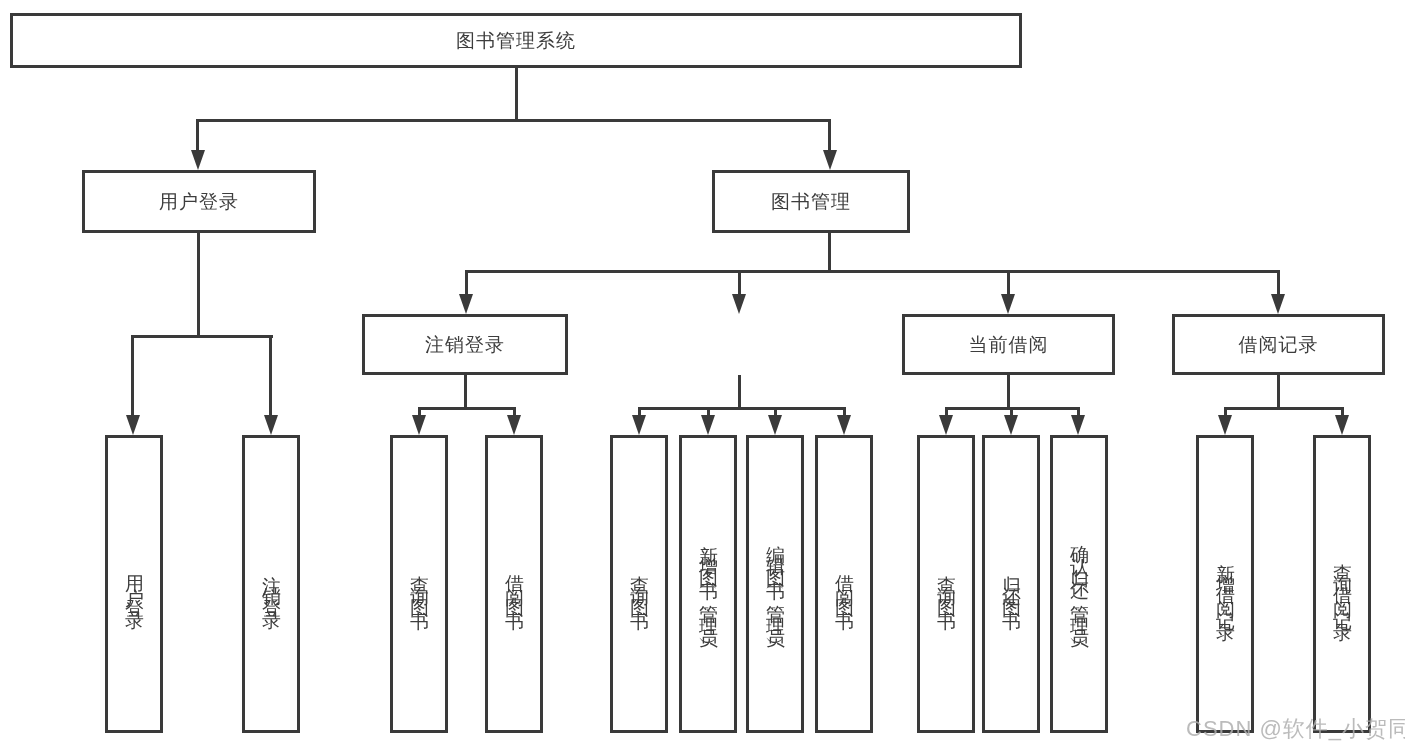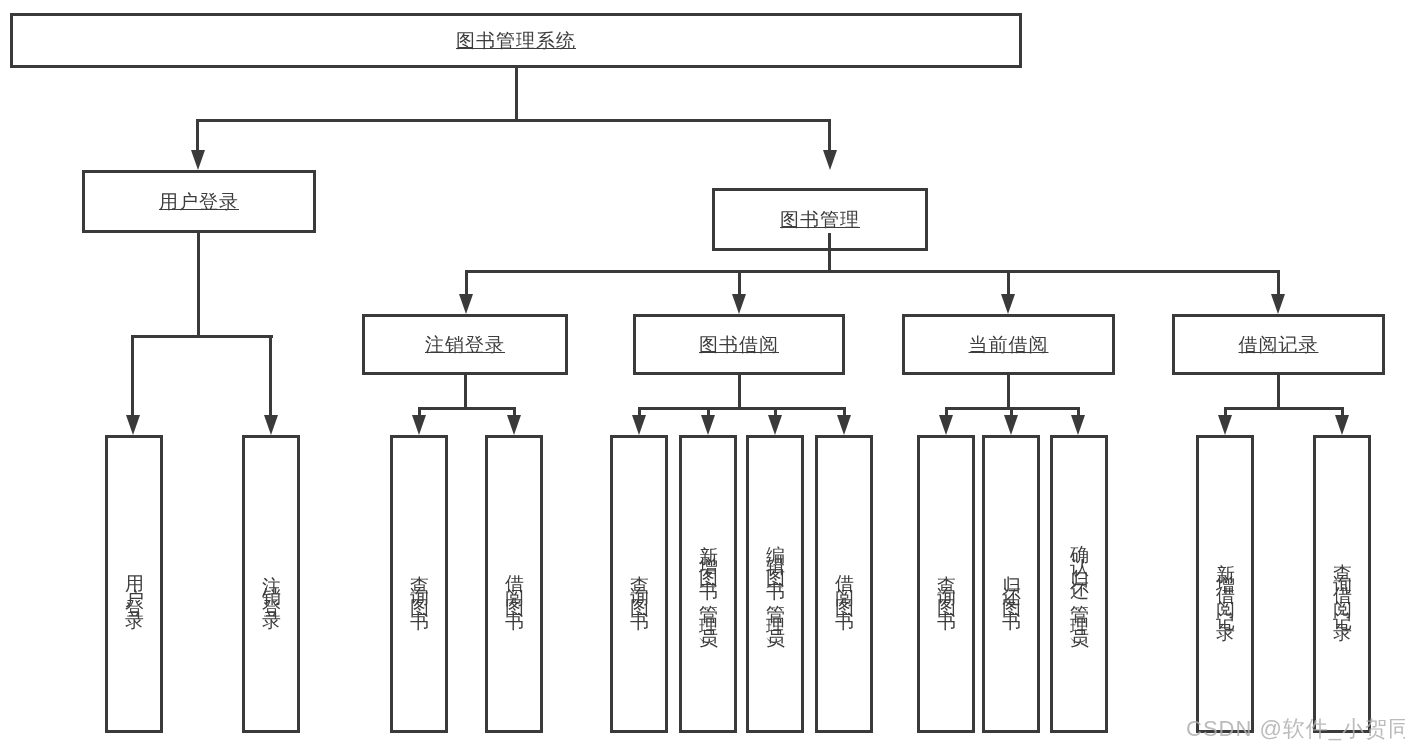"图书管理系统" .box { text-decoration: underline -> none }
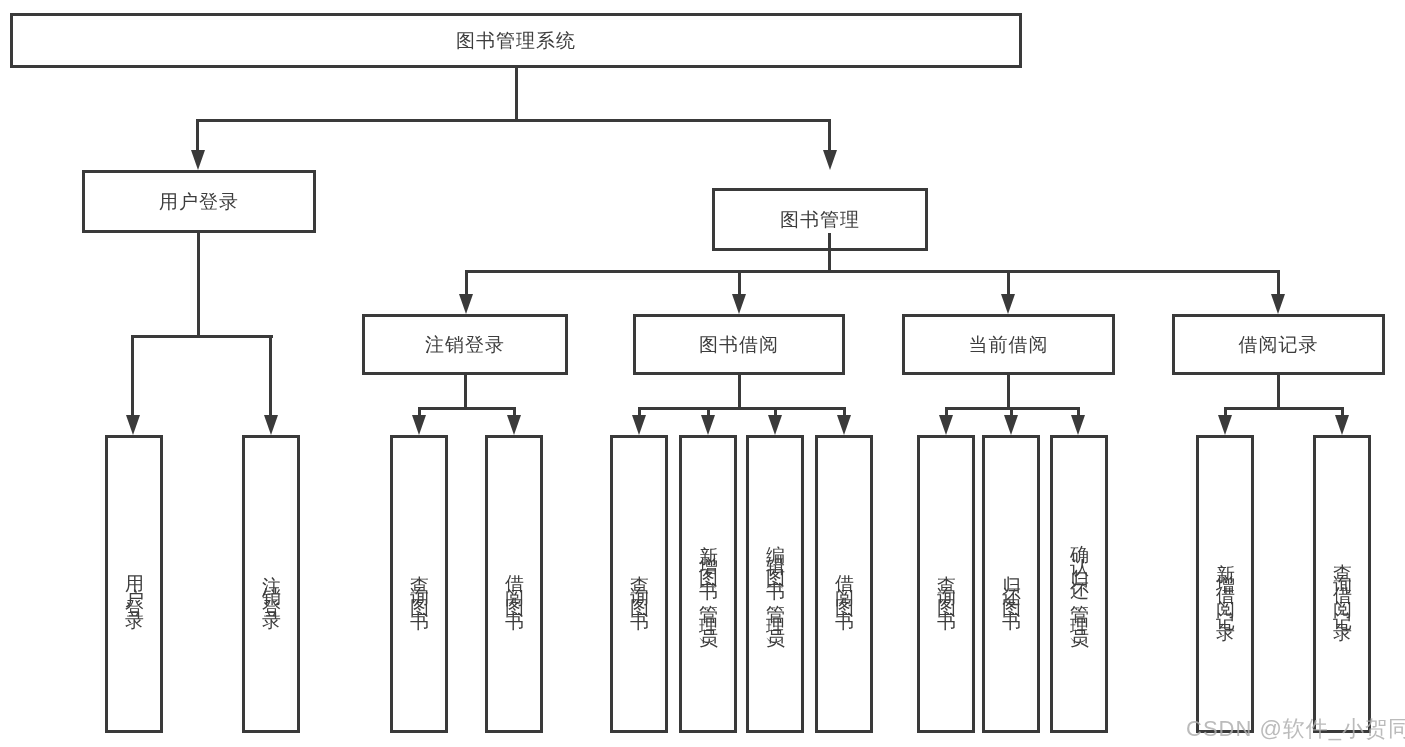"图书管理" div.box { top: 188px -> 170px; width: 216px -> 198px }
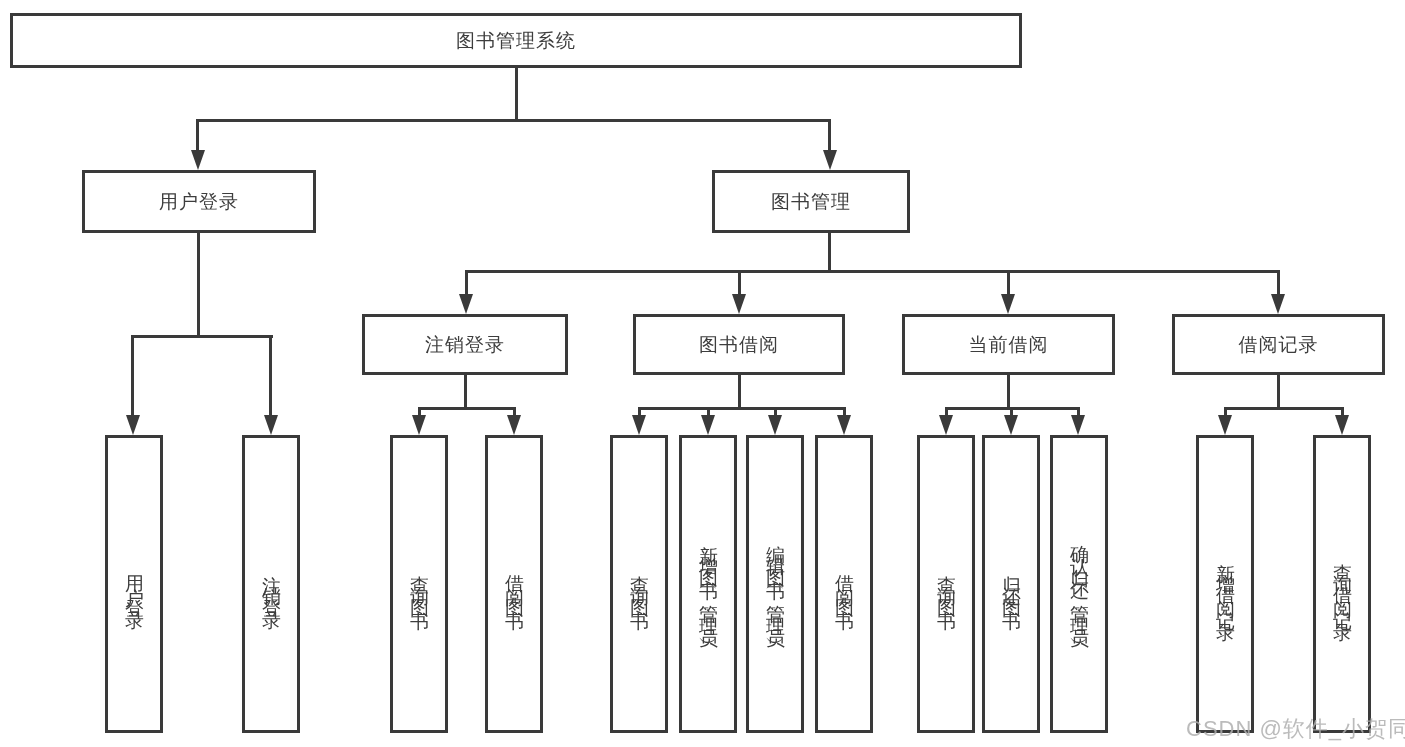"图书借阅" div.box { html: <div>图书借阅</div> -> none }
